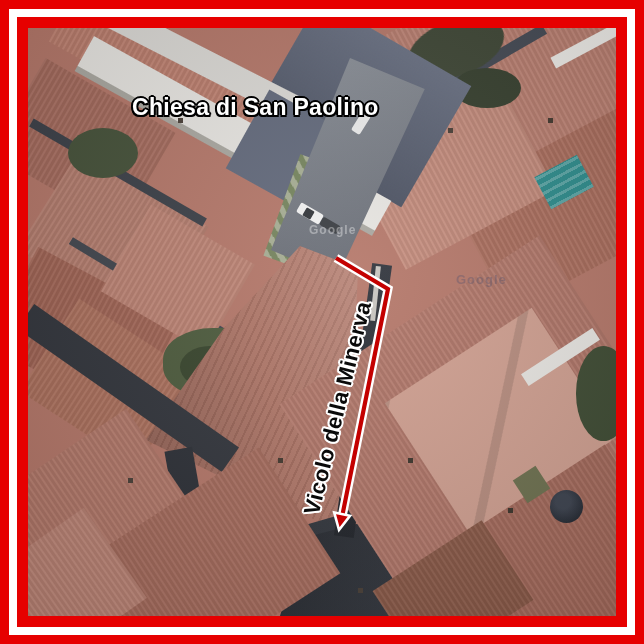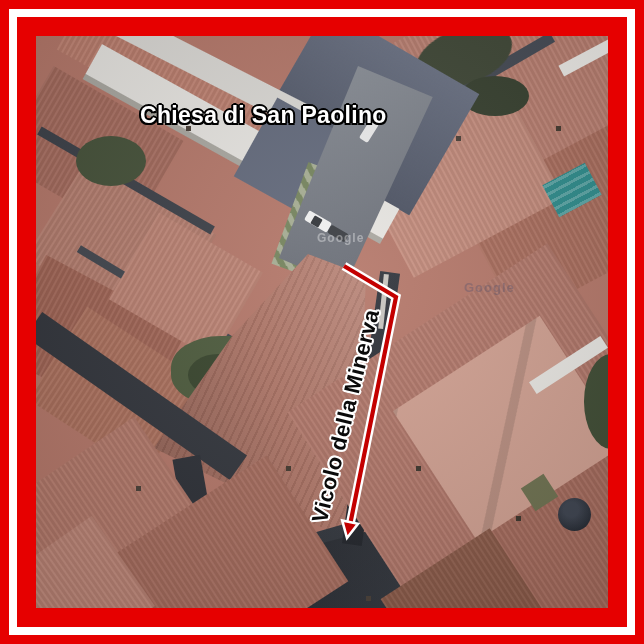"Chiesa di San Paolino" .b3 { padding: 19px -> 11px }
